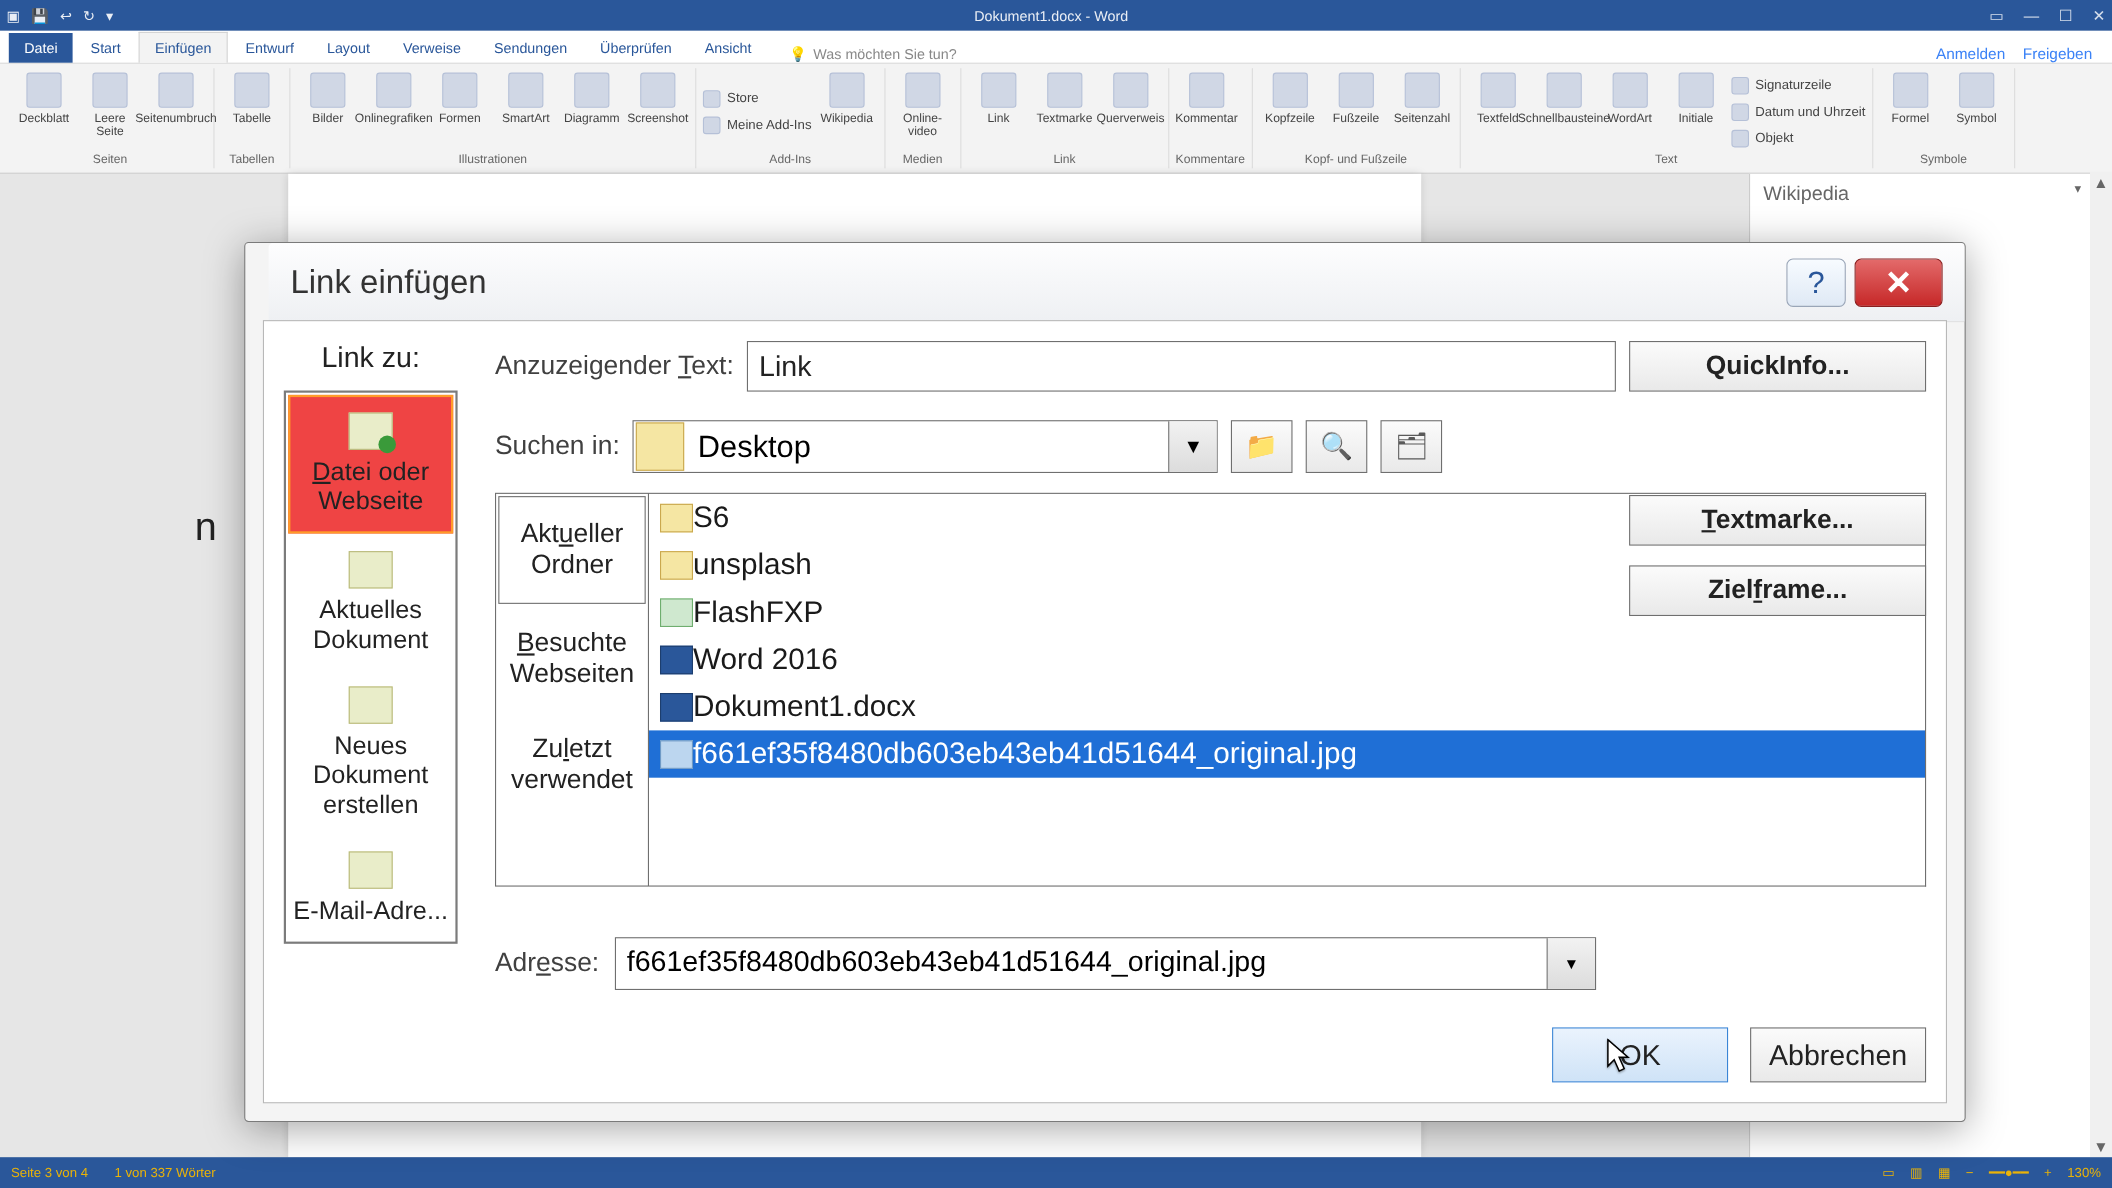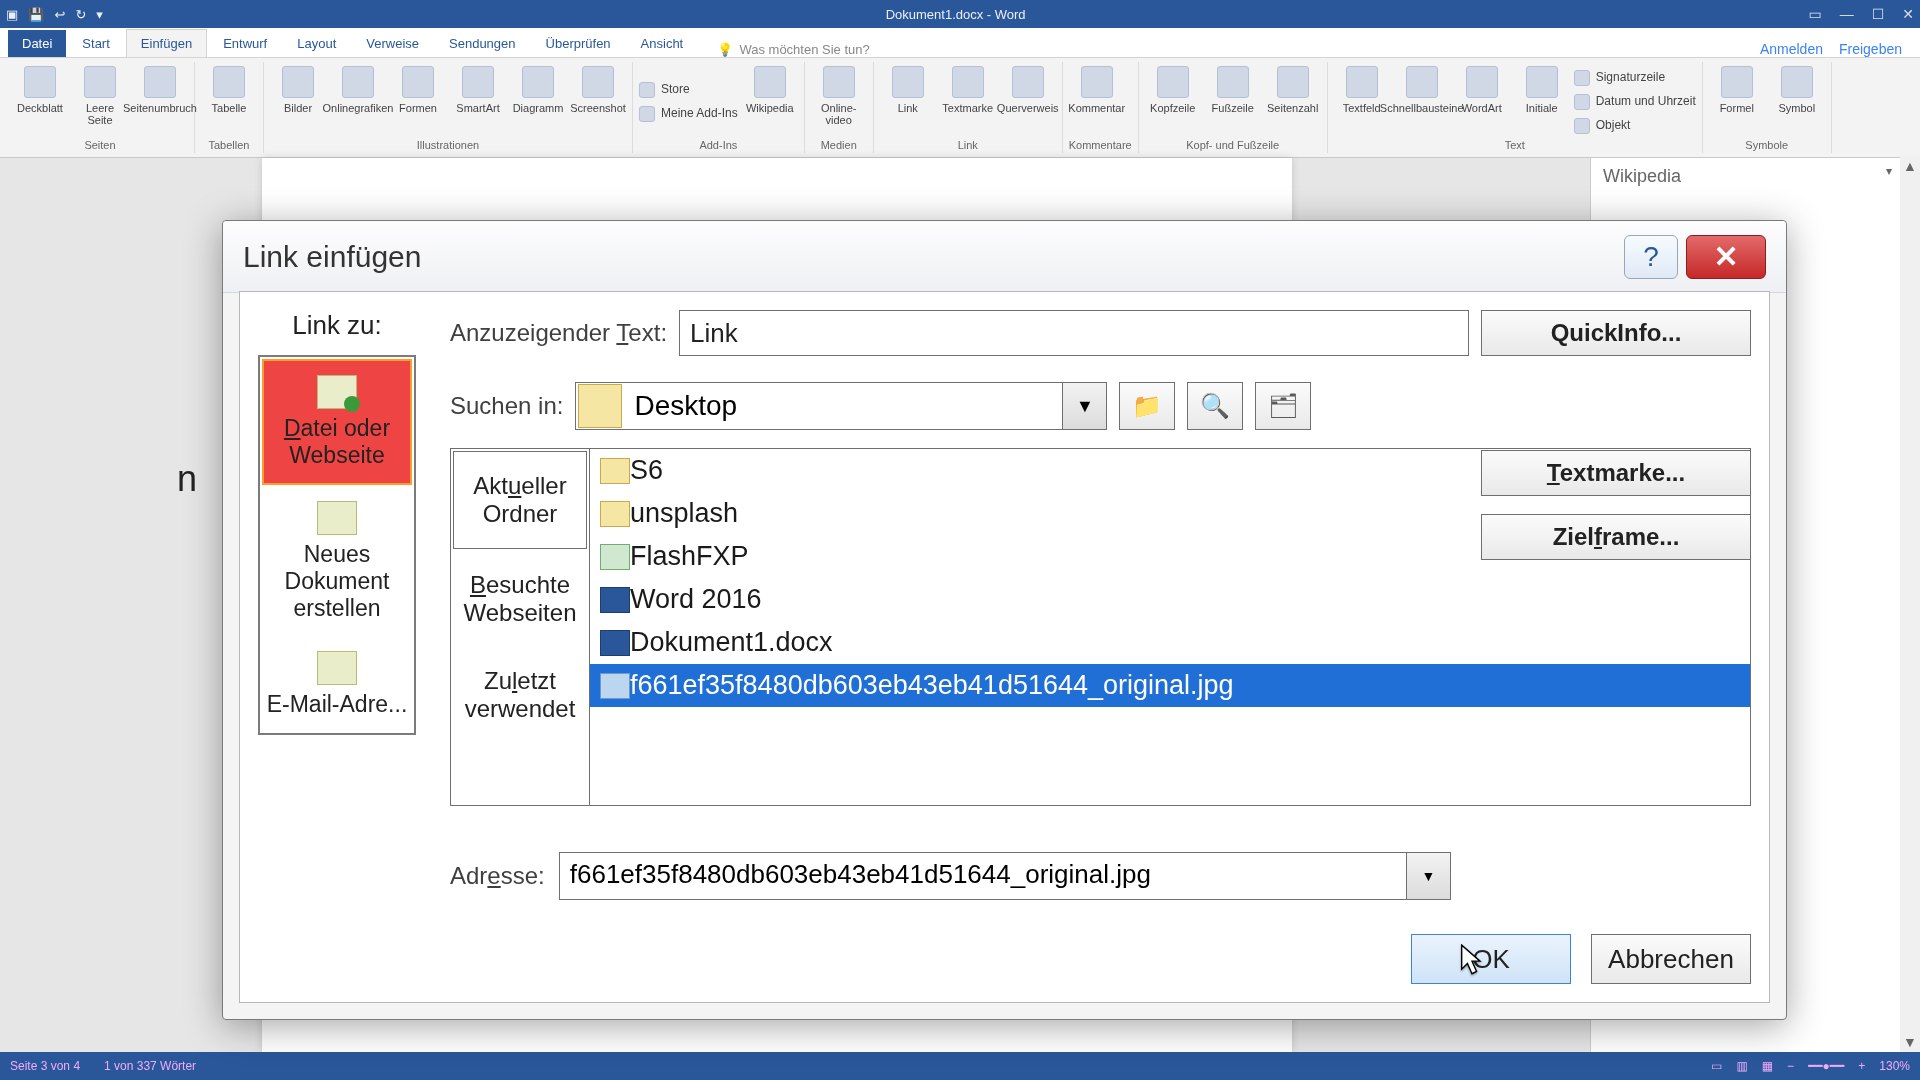"Link einfügen" .dlg-titlebar { margin-left: none -> 21px }
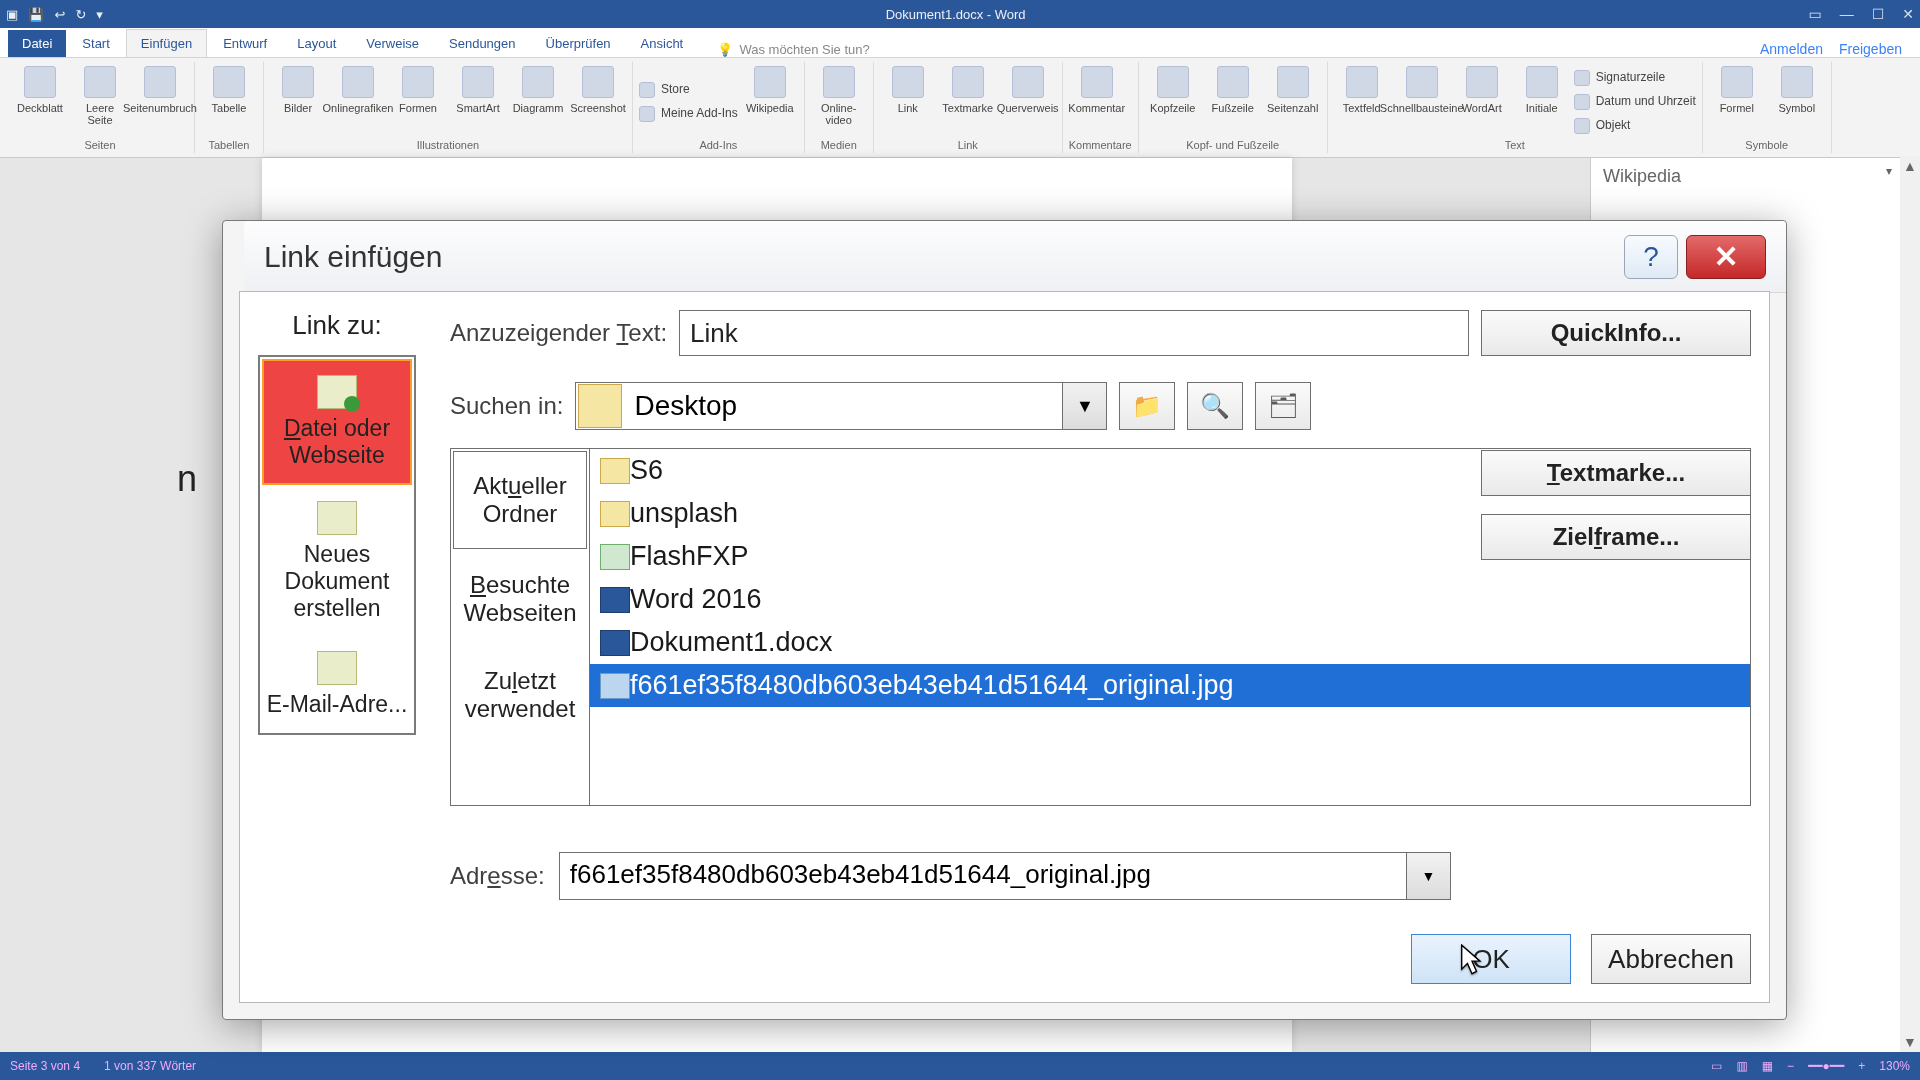"Aktuelles Dokument" div.linkzu-item { html: none -> <div> <div></div> <span>Aktuelles Dokument</span> </div> }
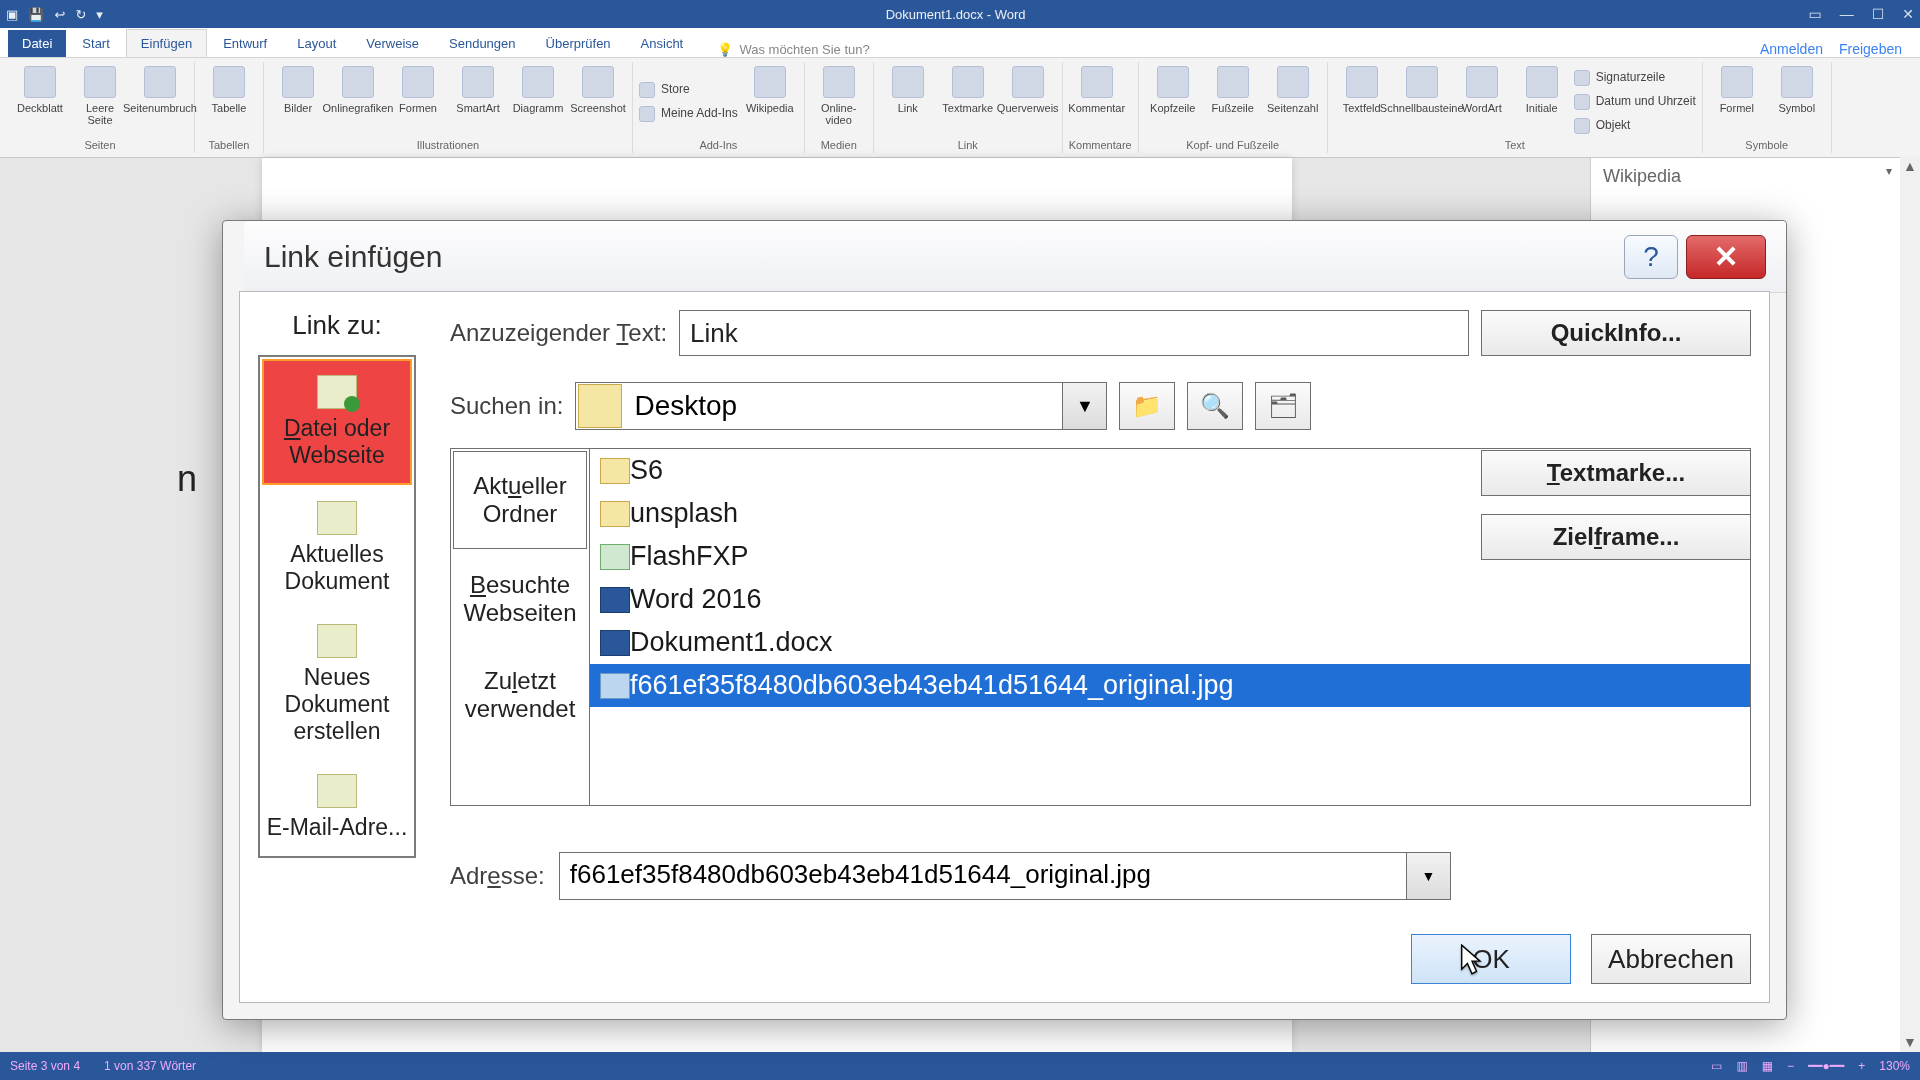"Seite 3 von 4" .statusbar { color: #f0abfc -> #eab308 }
